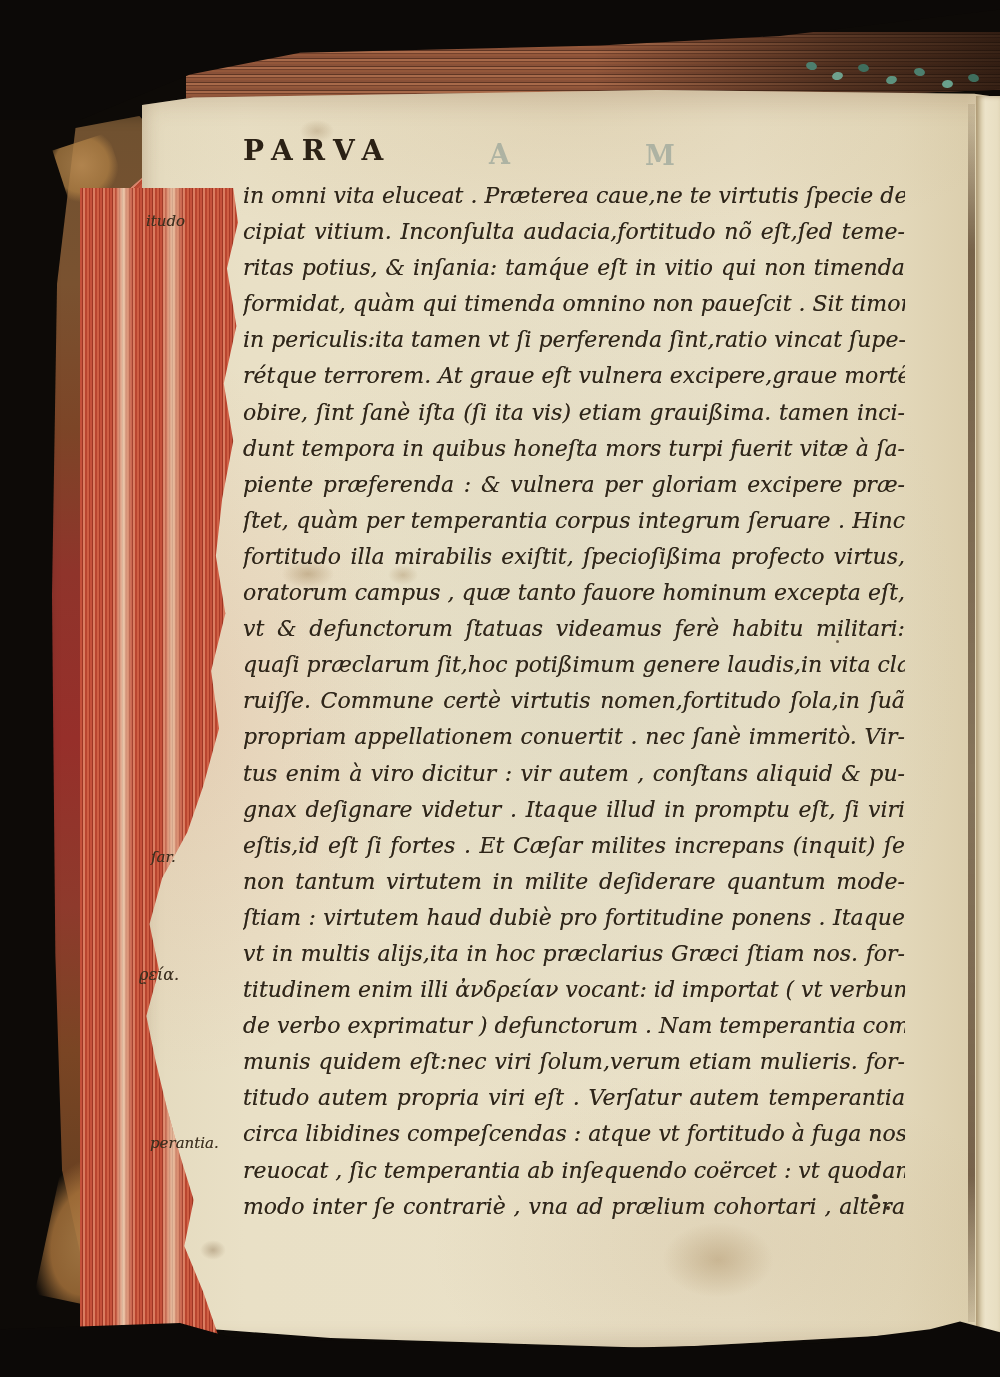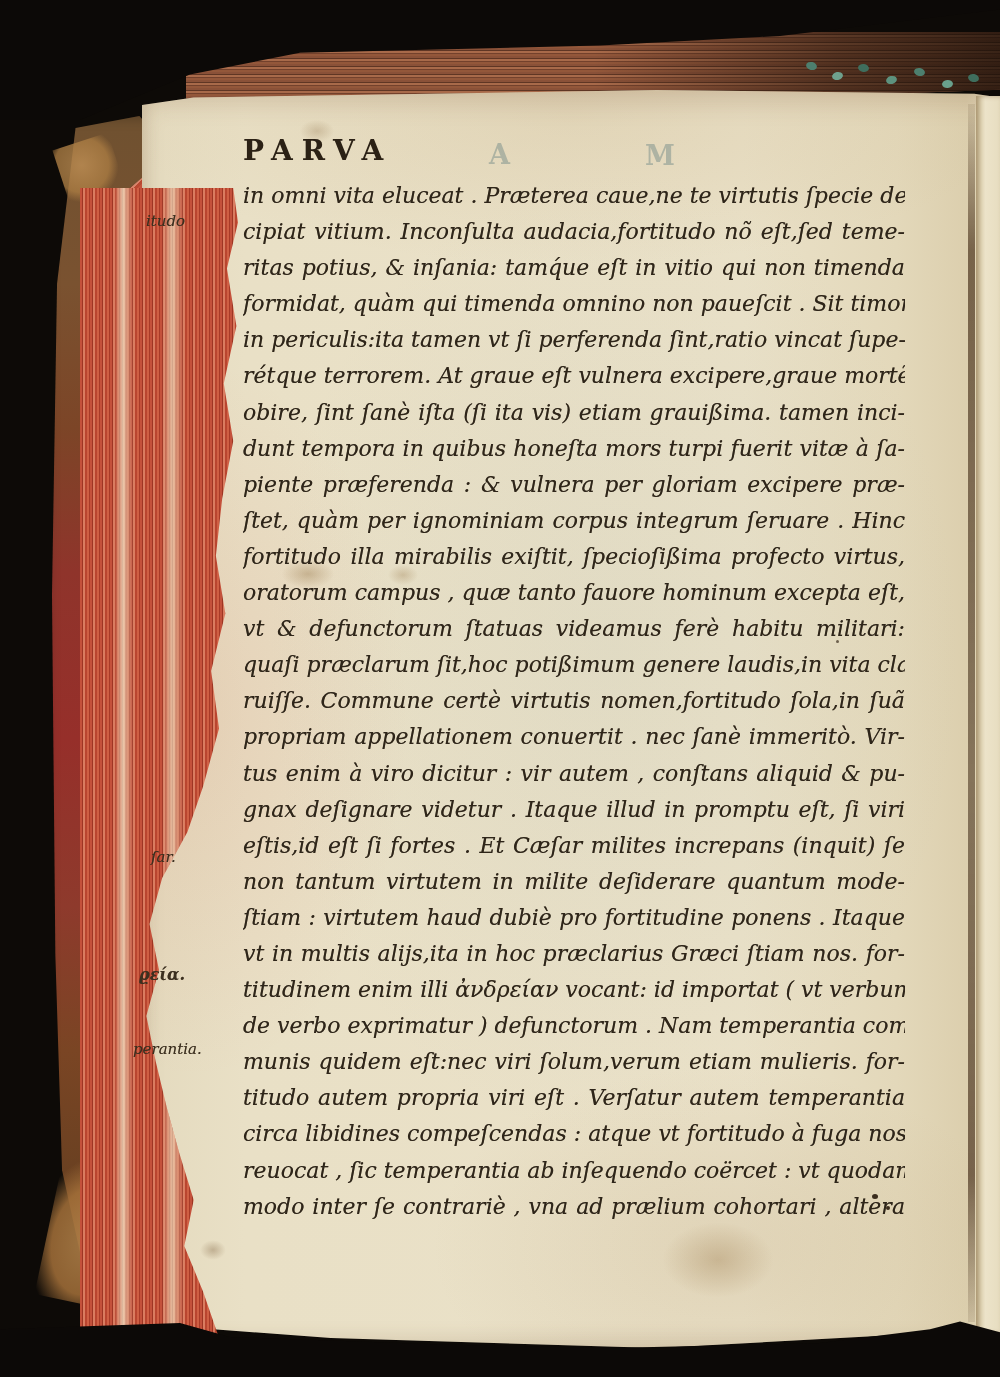"ſtet, quàm per ignominiam corpus" div.tl { text: ignominiam -> temperantia }
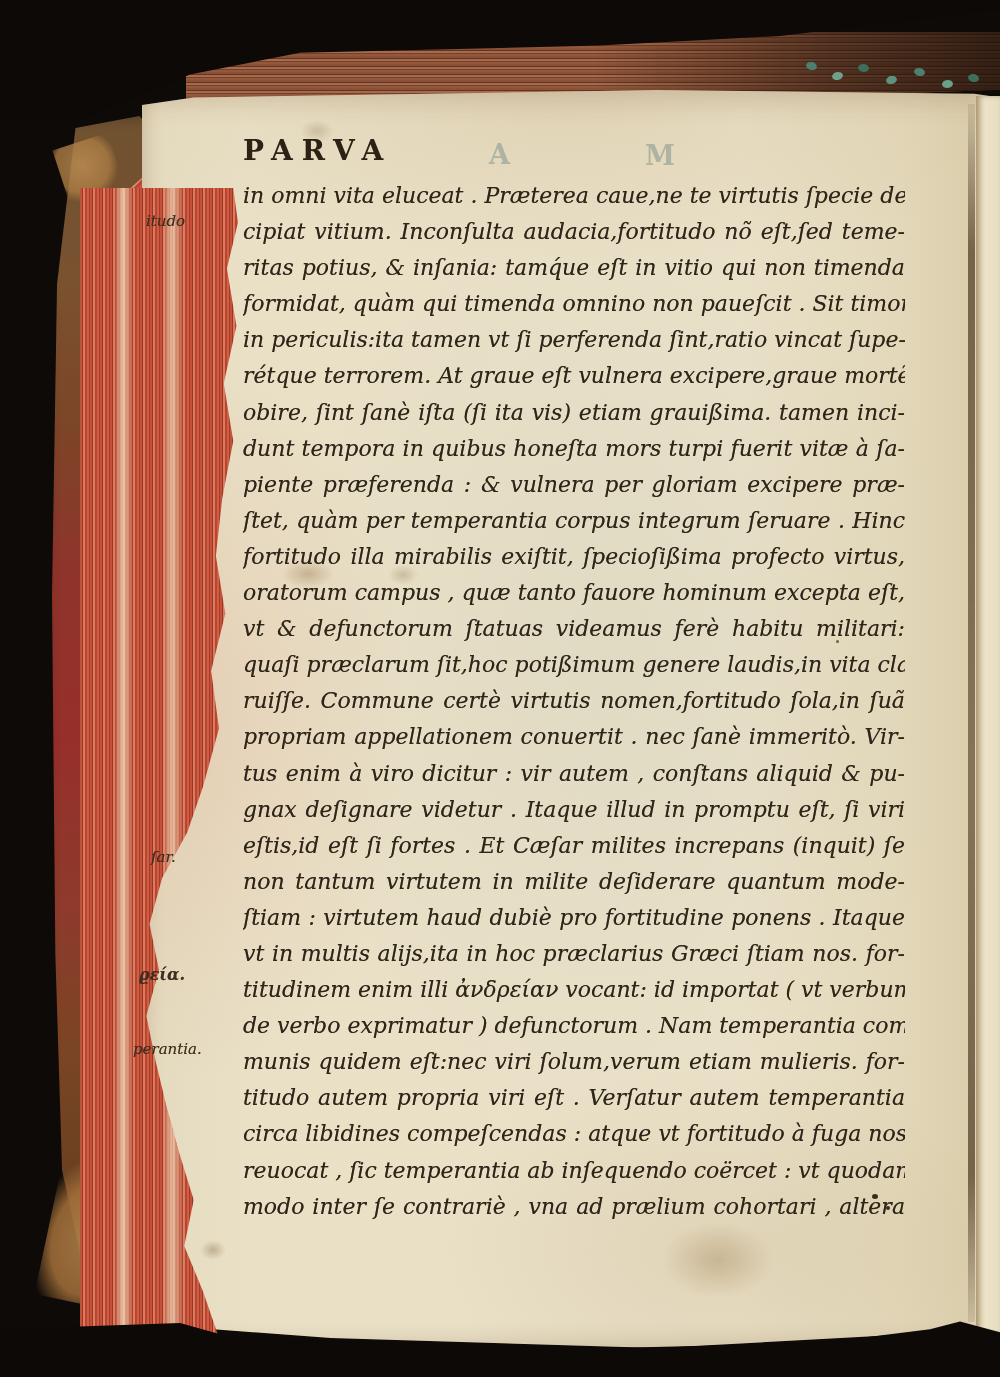"ϱεία." .note-3 { font-weight: bold -> none }
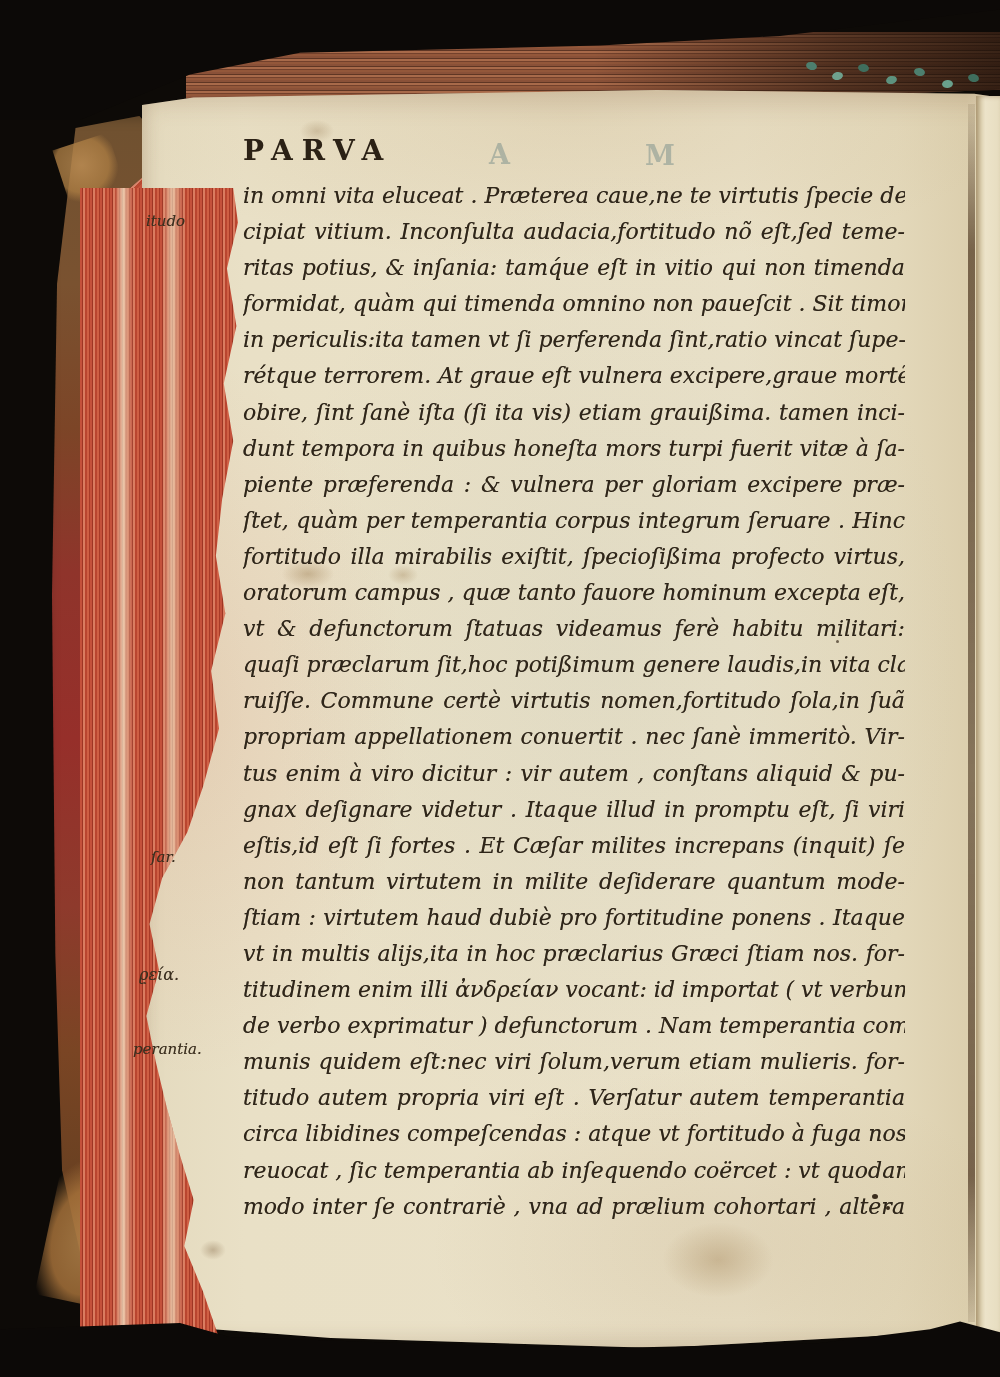"perantia." .note-4 { padding-left: none -> 17px; top: 1040px -> 1134px }
